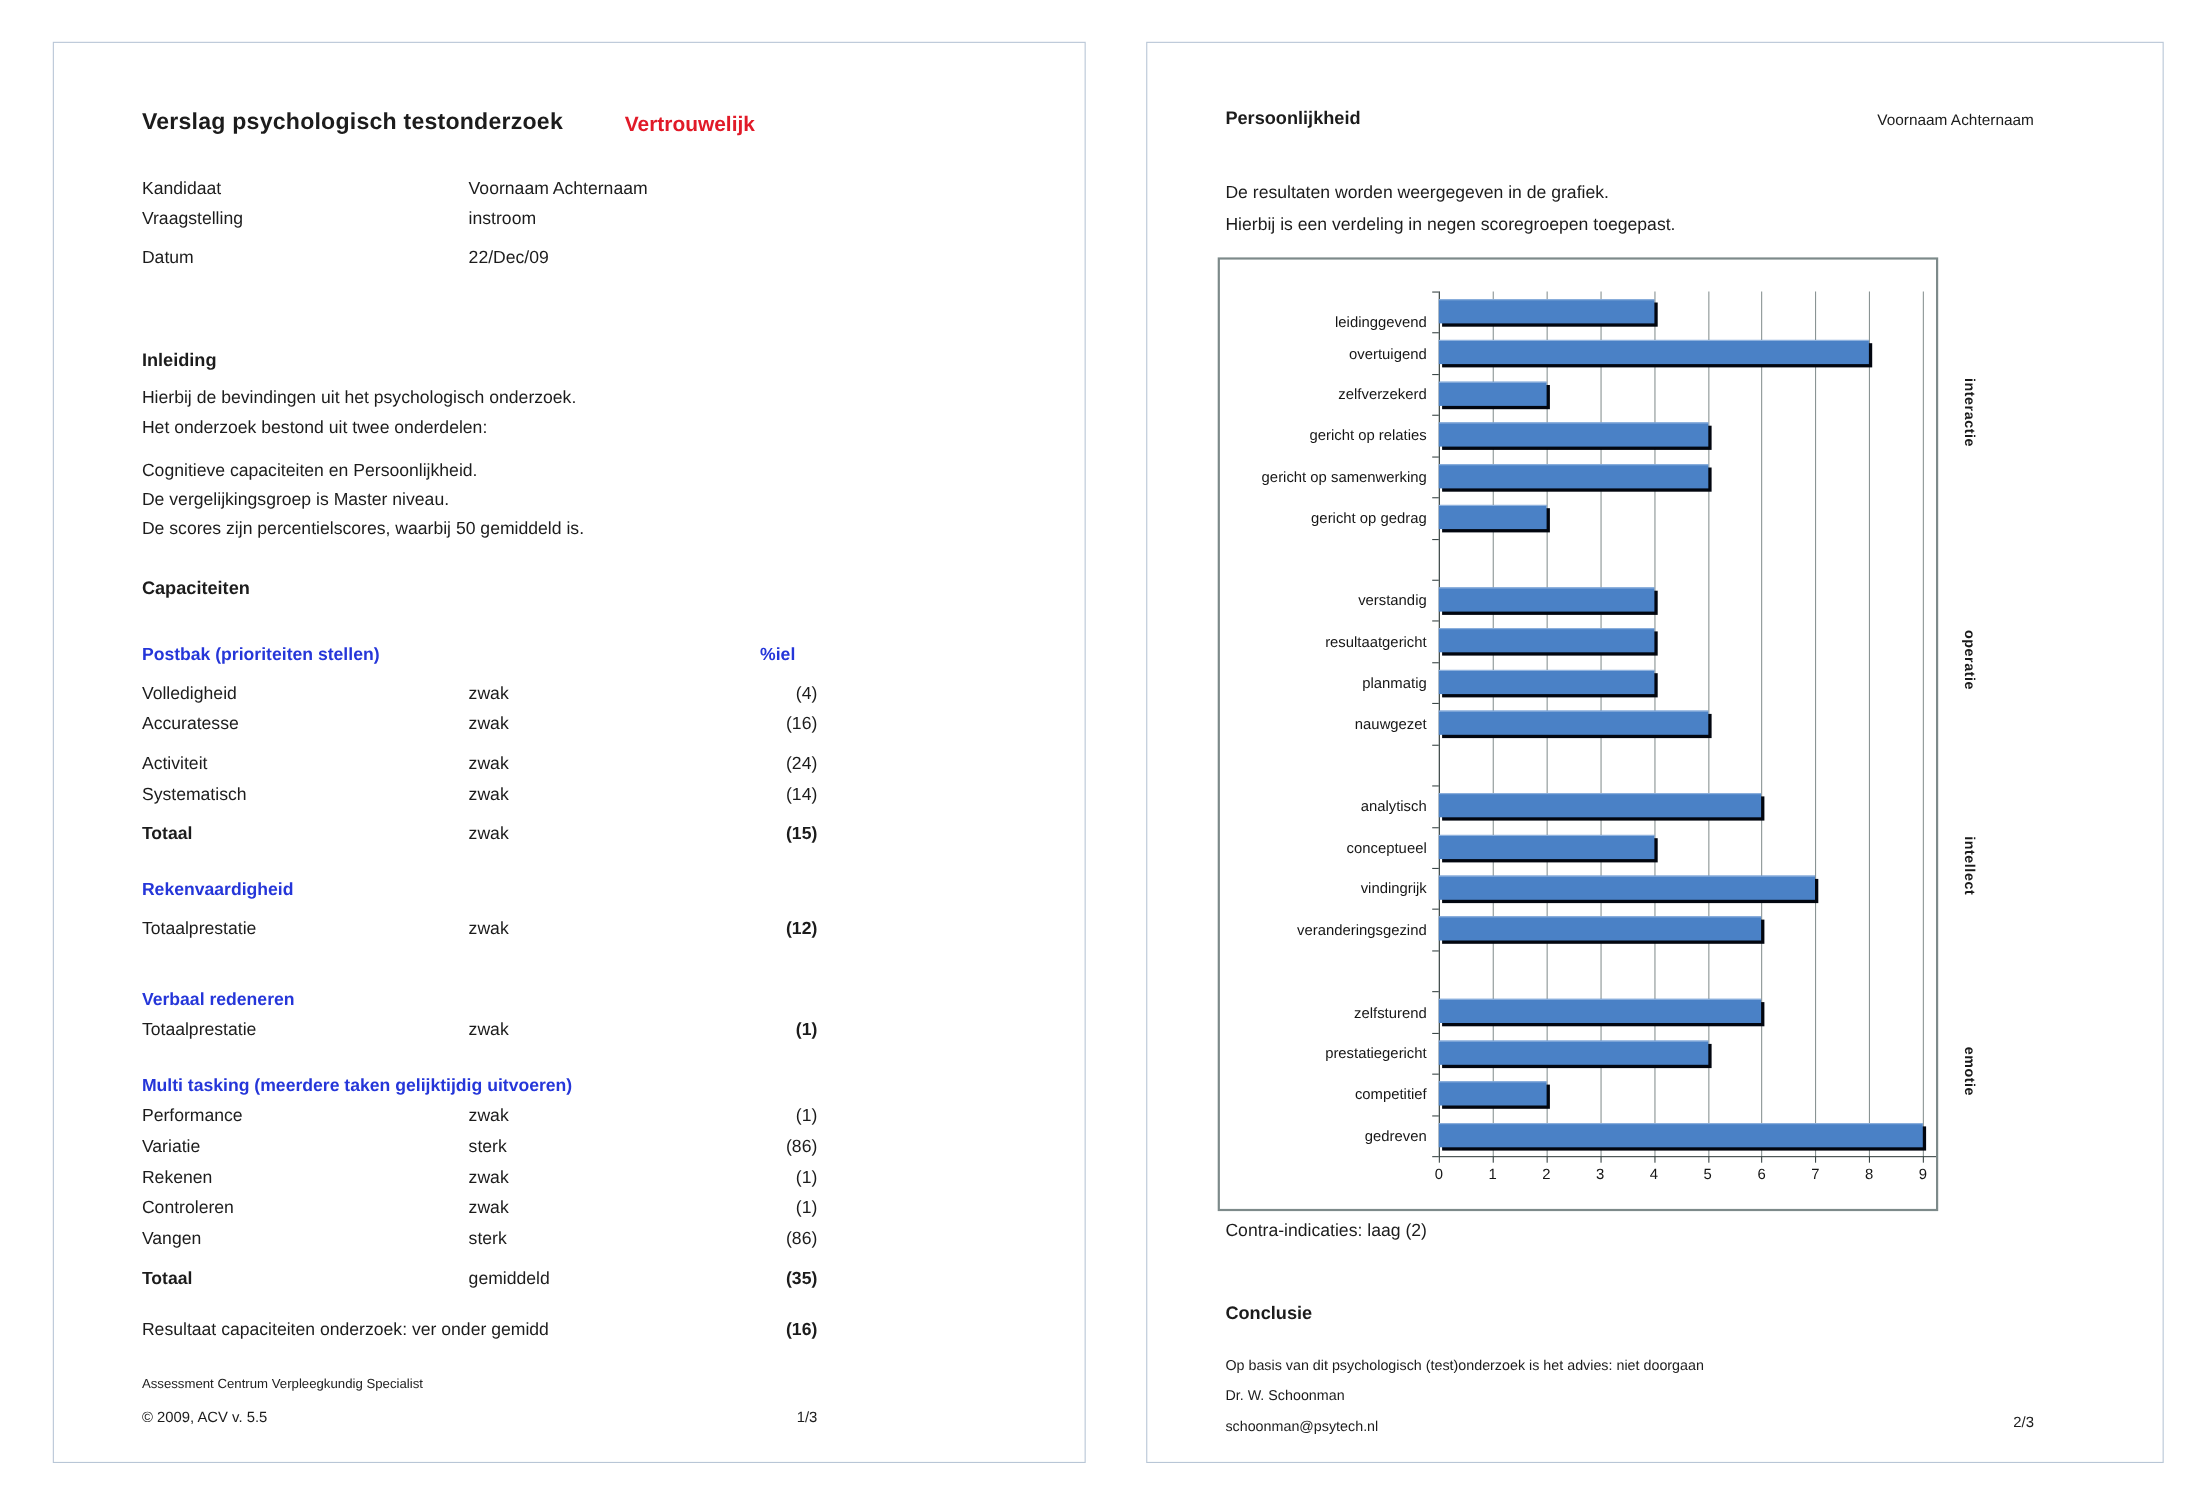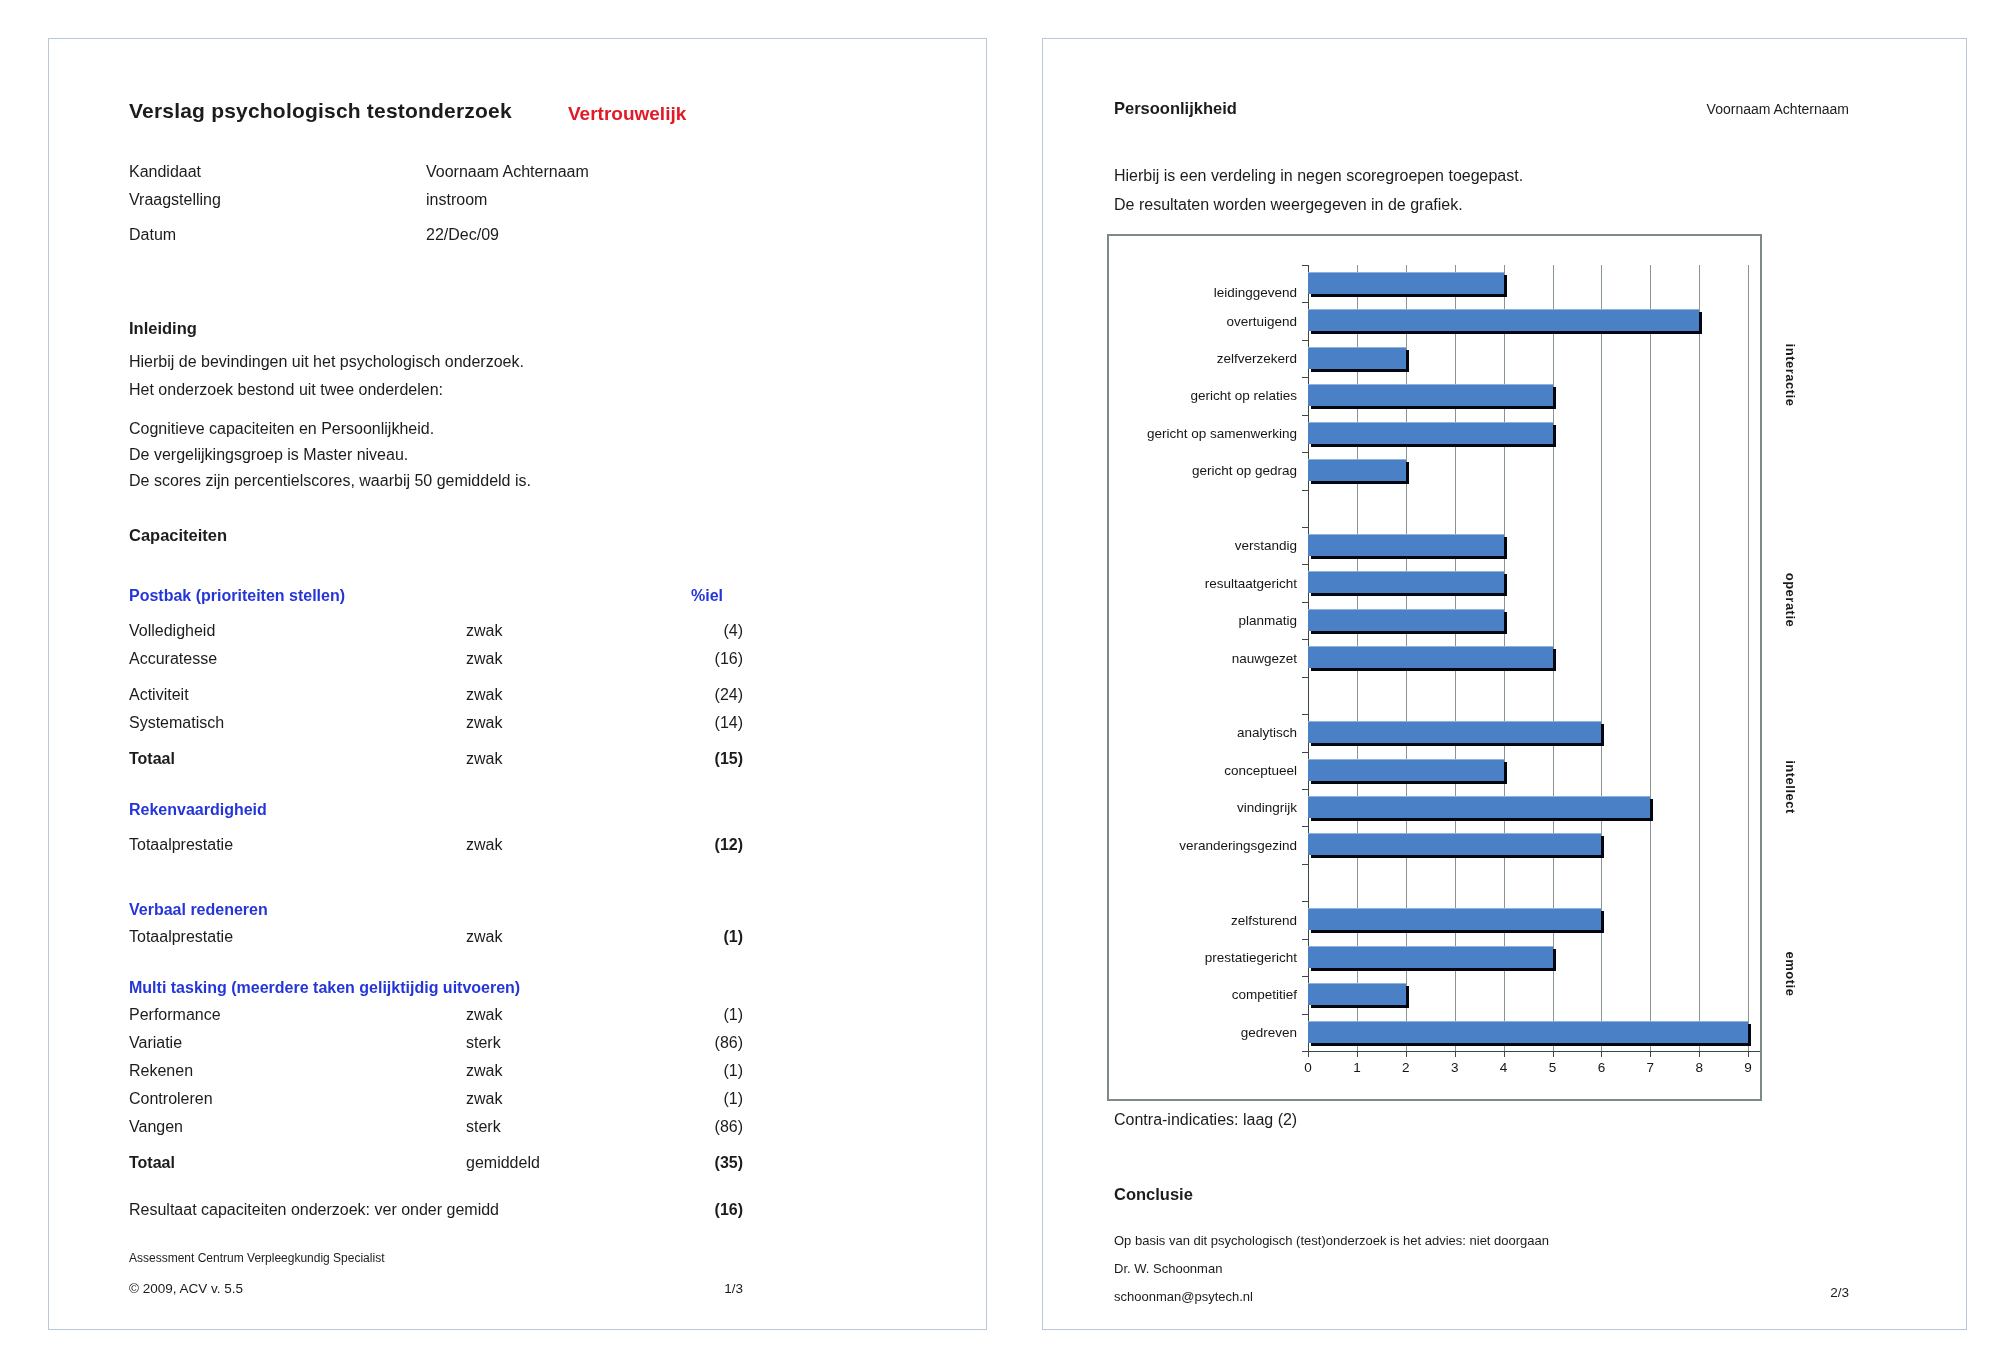"Hierbij is een verdeling in" div.p2-introline { order: before "De resultaten worden weergegeven in" -> after "De resultaten worden weergegeven in" }
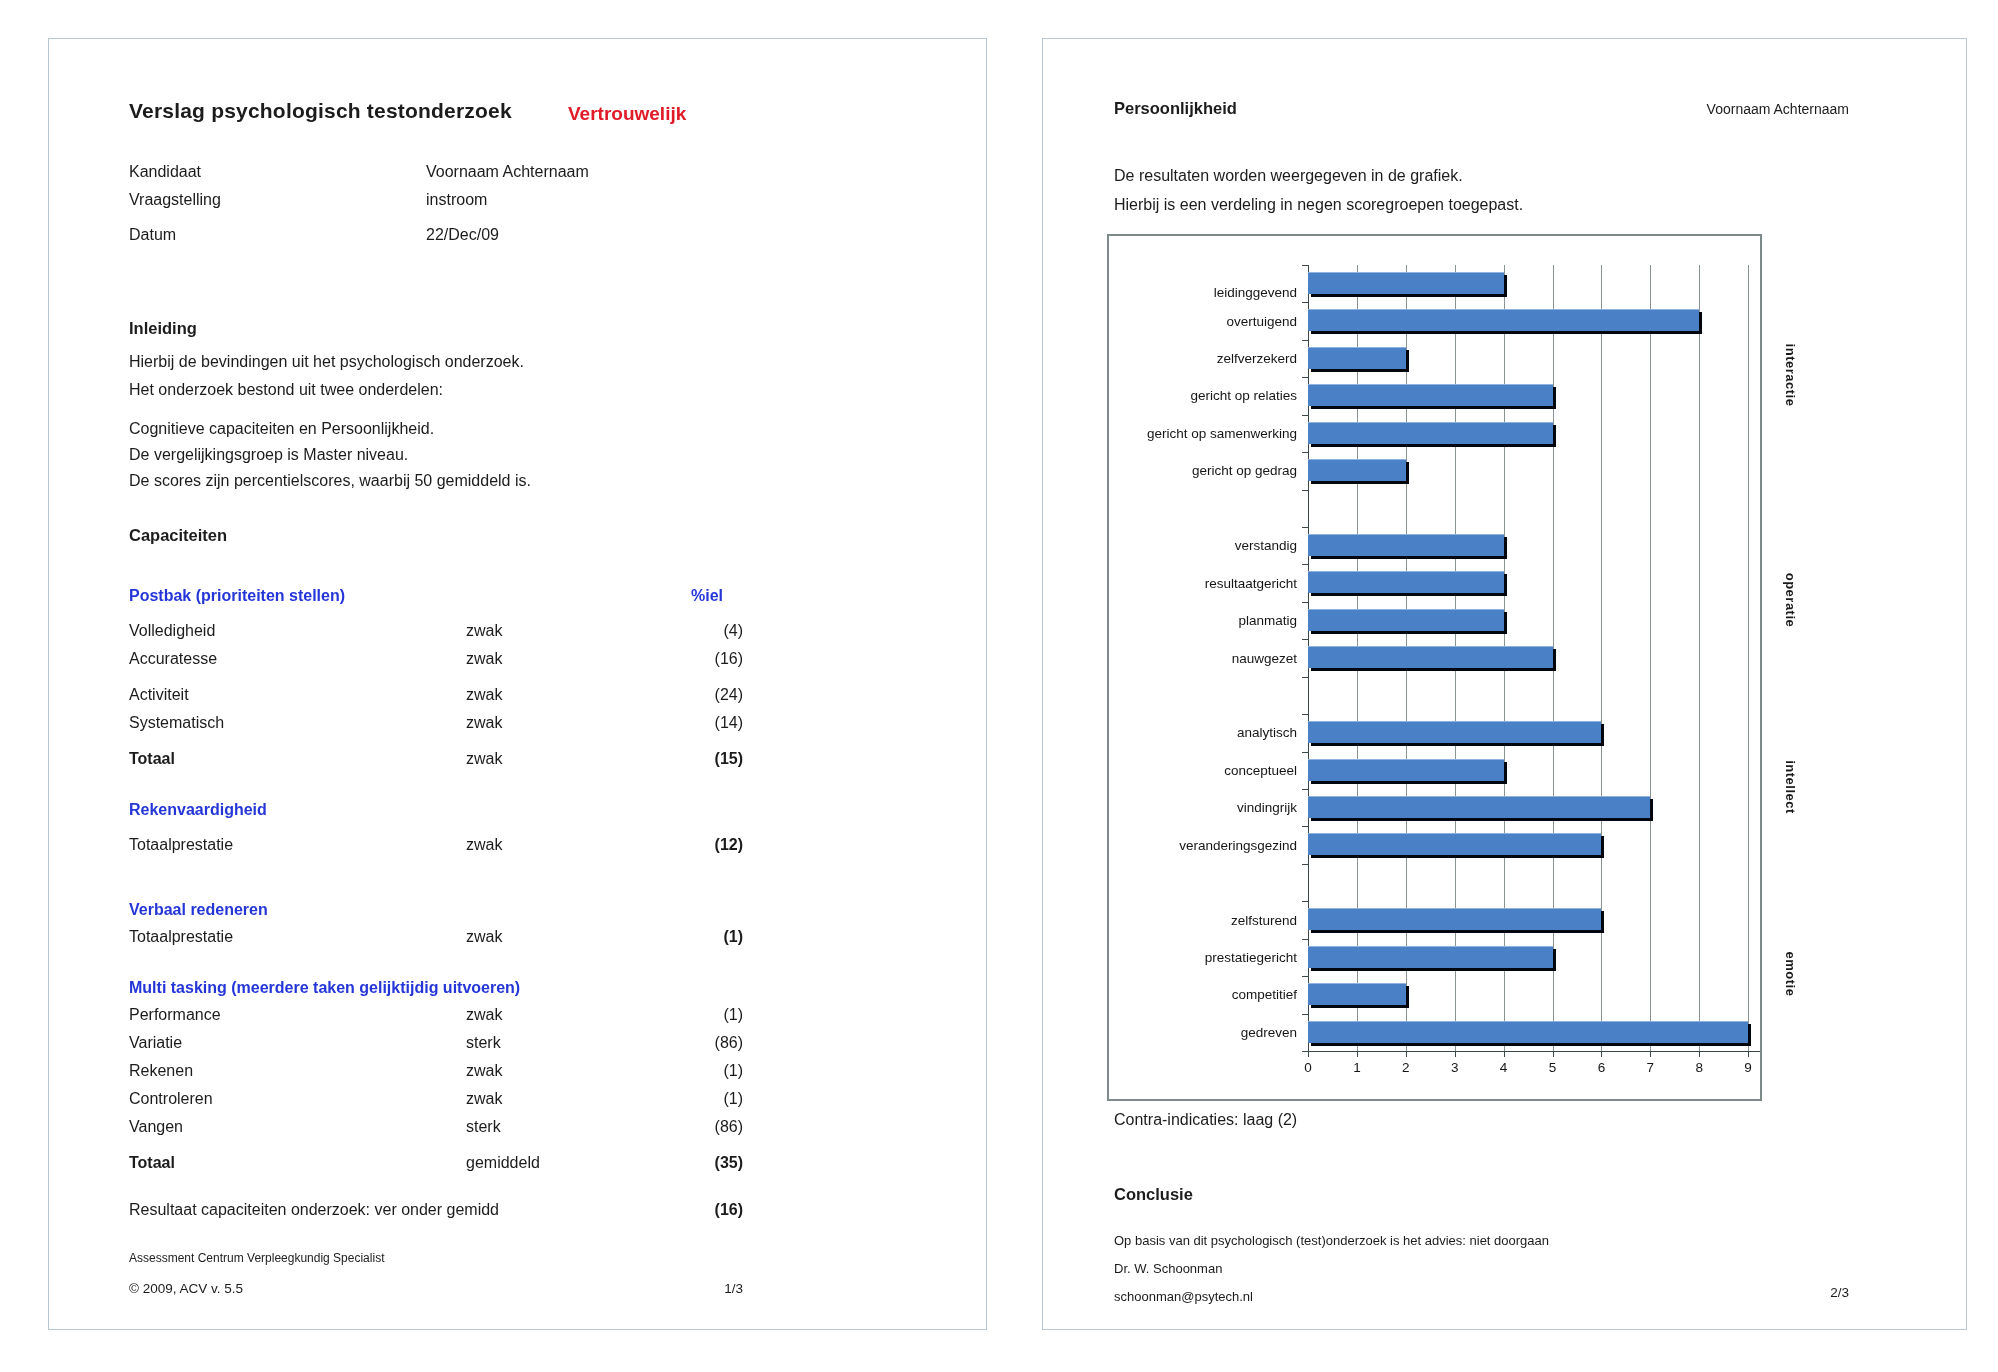"zwak" .c-level { margin-left: 40px -> none }
